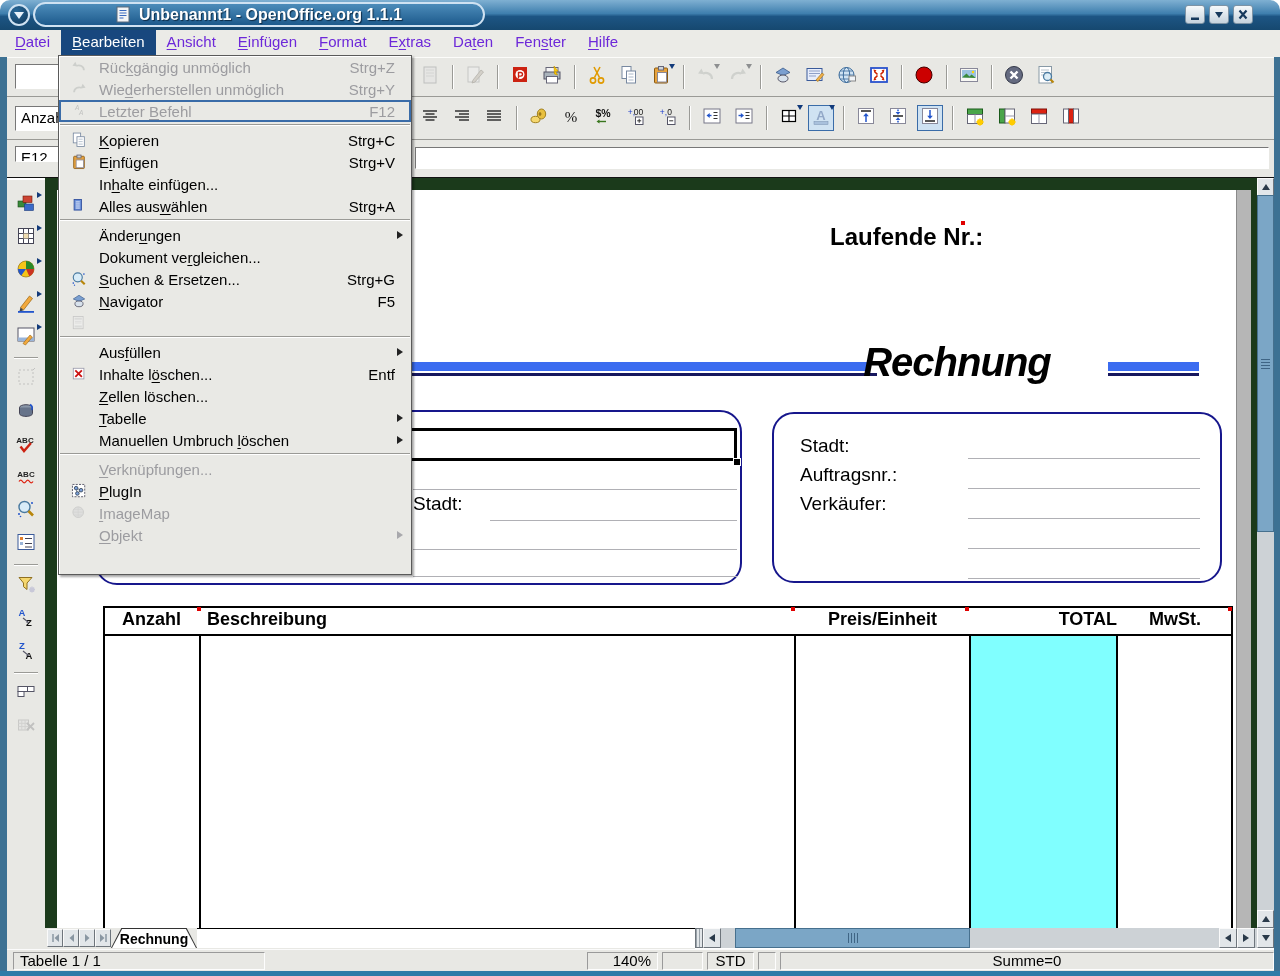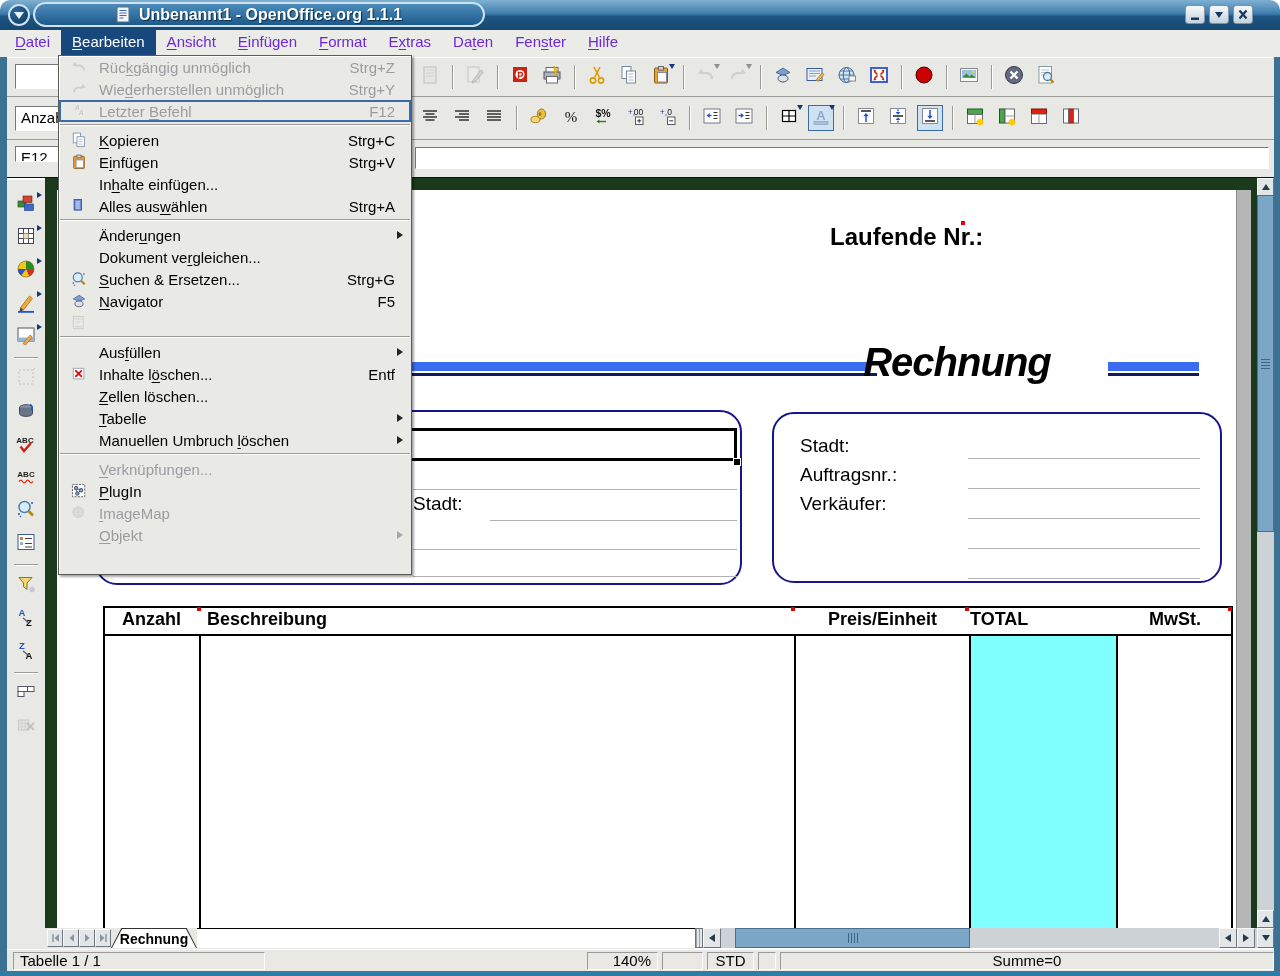"TOTAL" div.th { text-align: left -> right }
